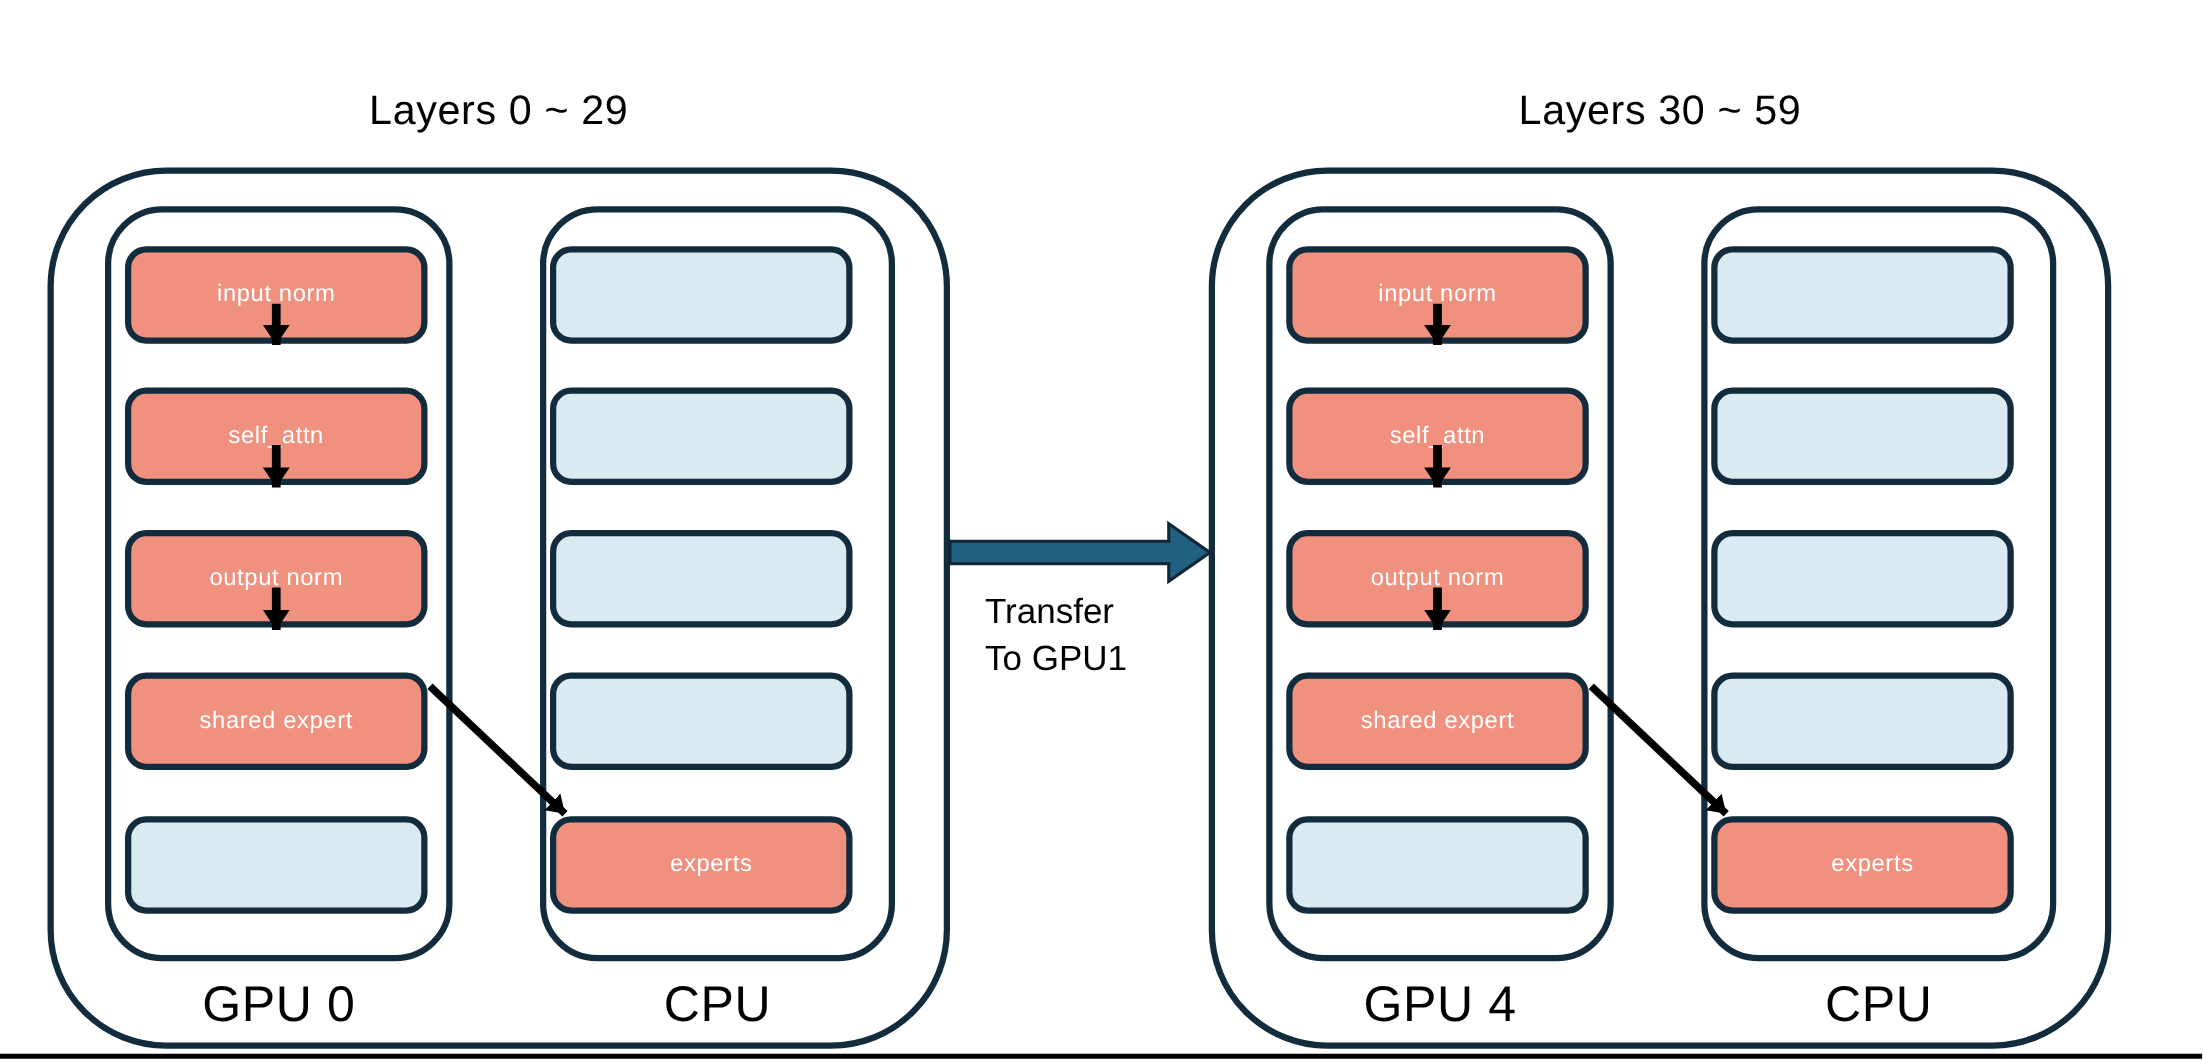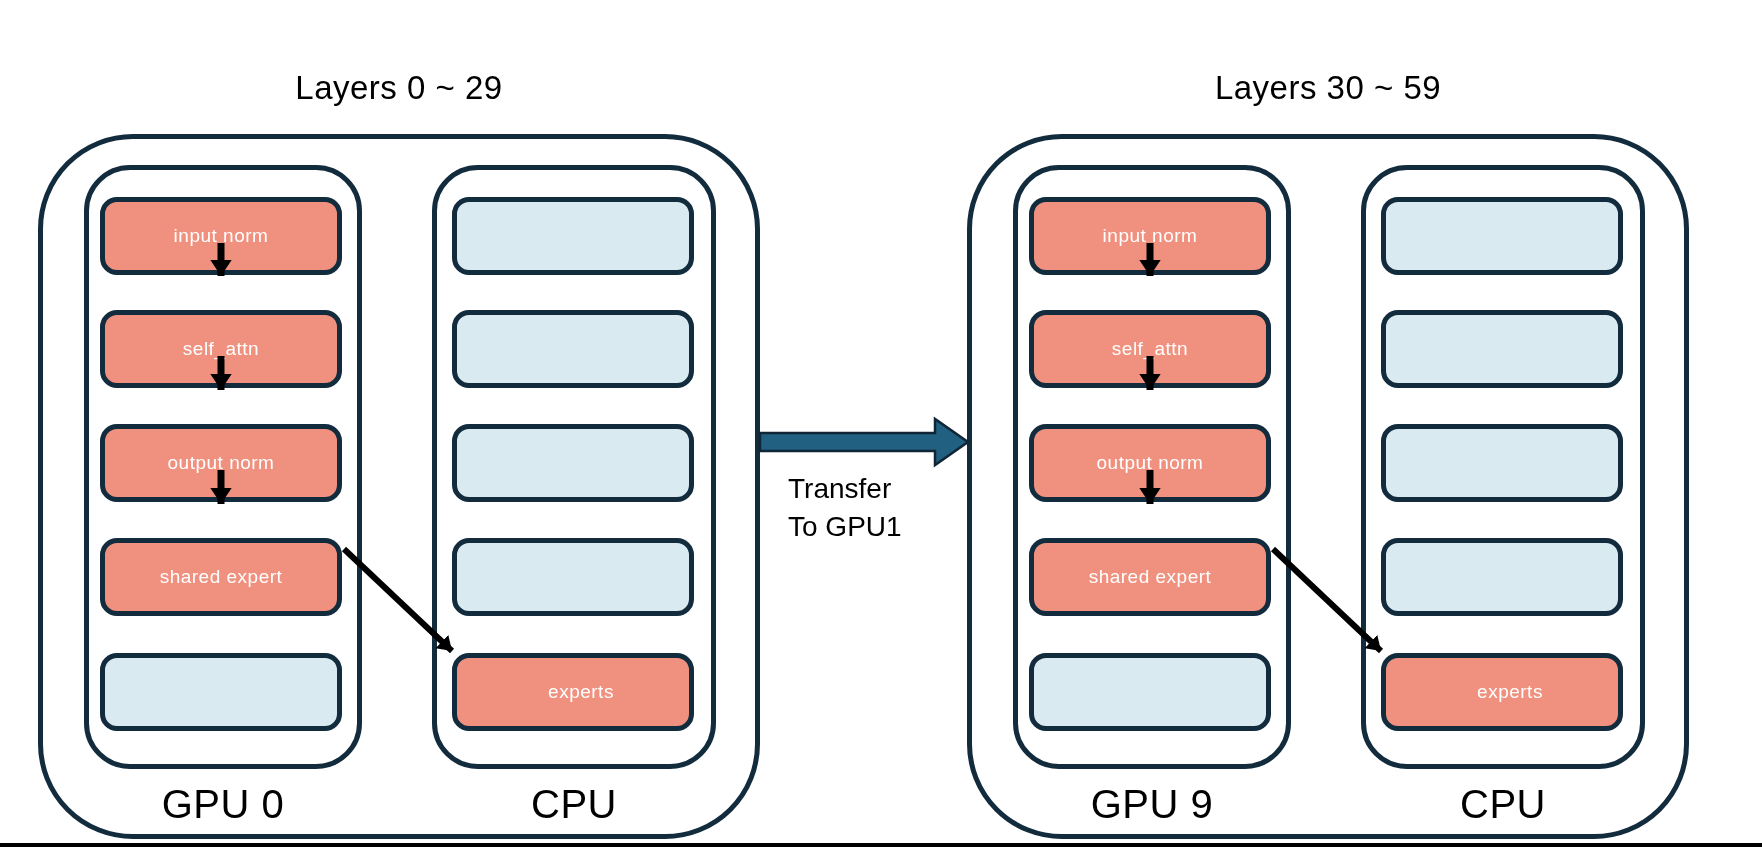"experts" .bx-cpu { left: 414px -> 402px }
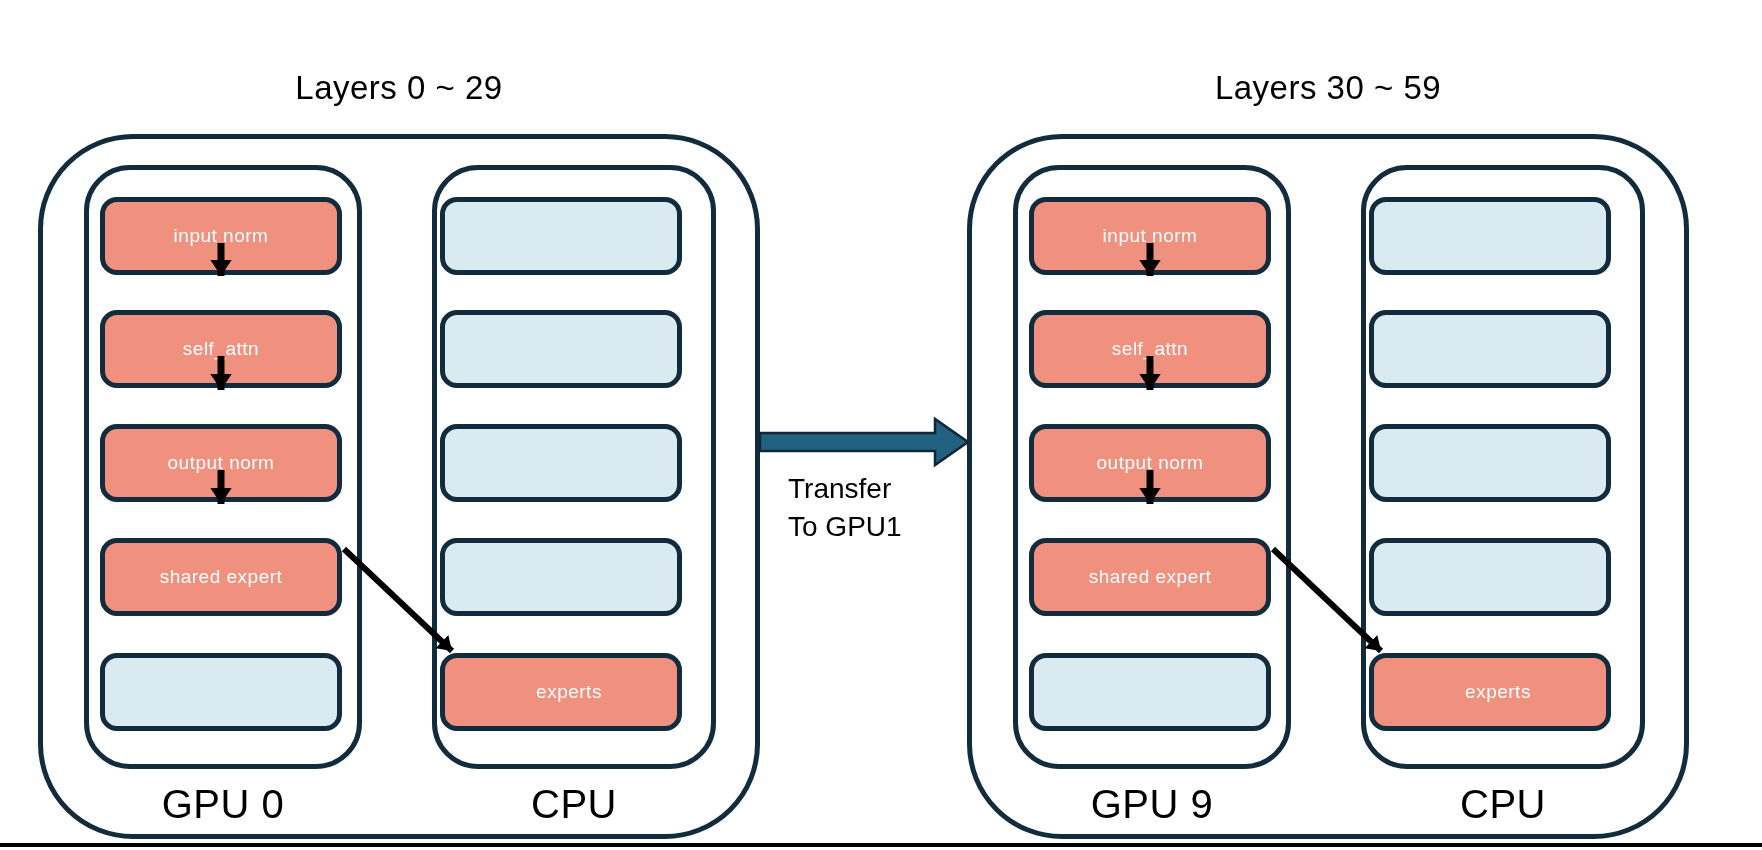"GPU 9" p.col-label { text: 9 -> 4 }
